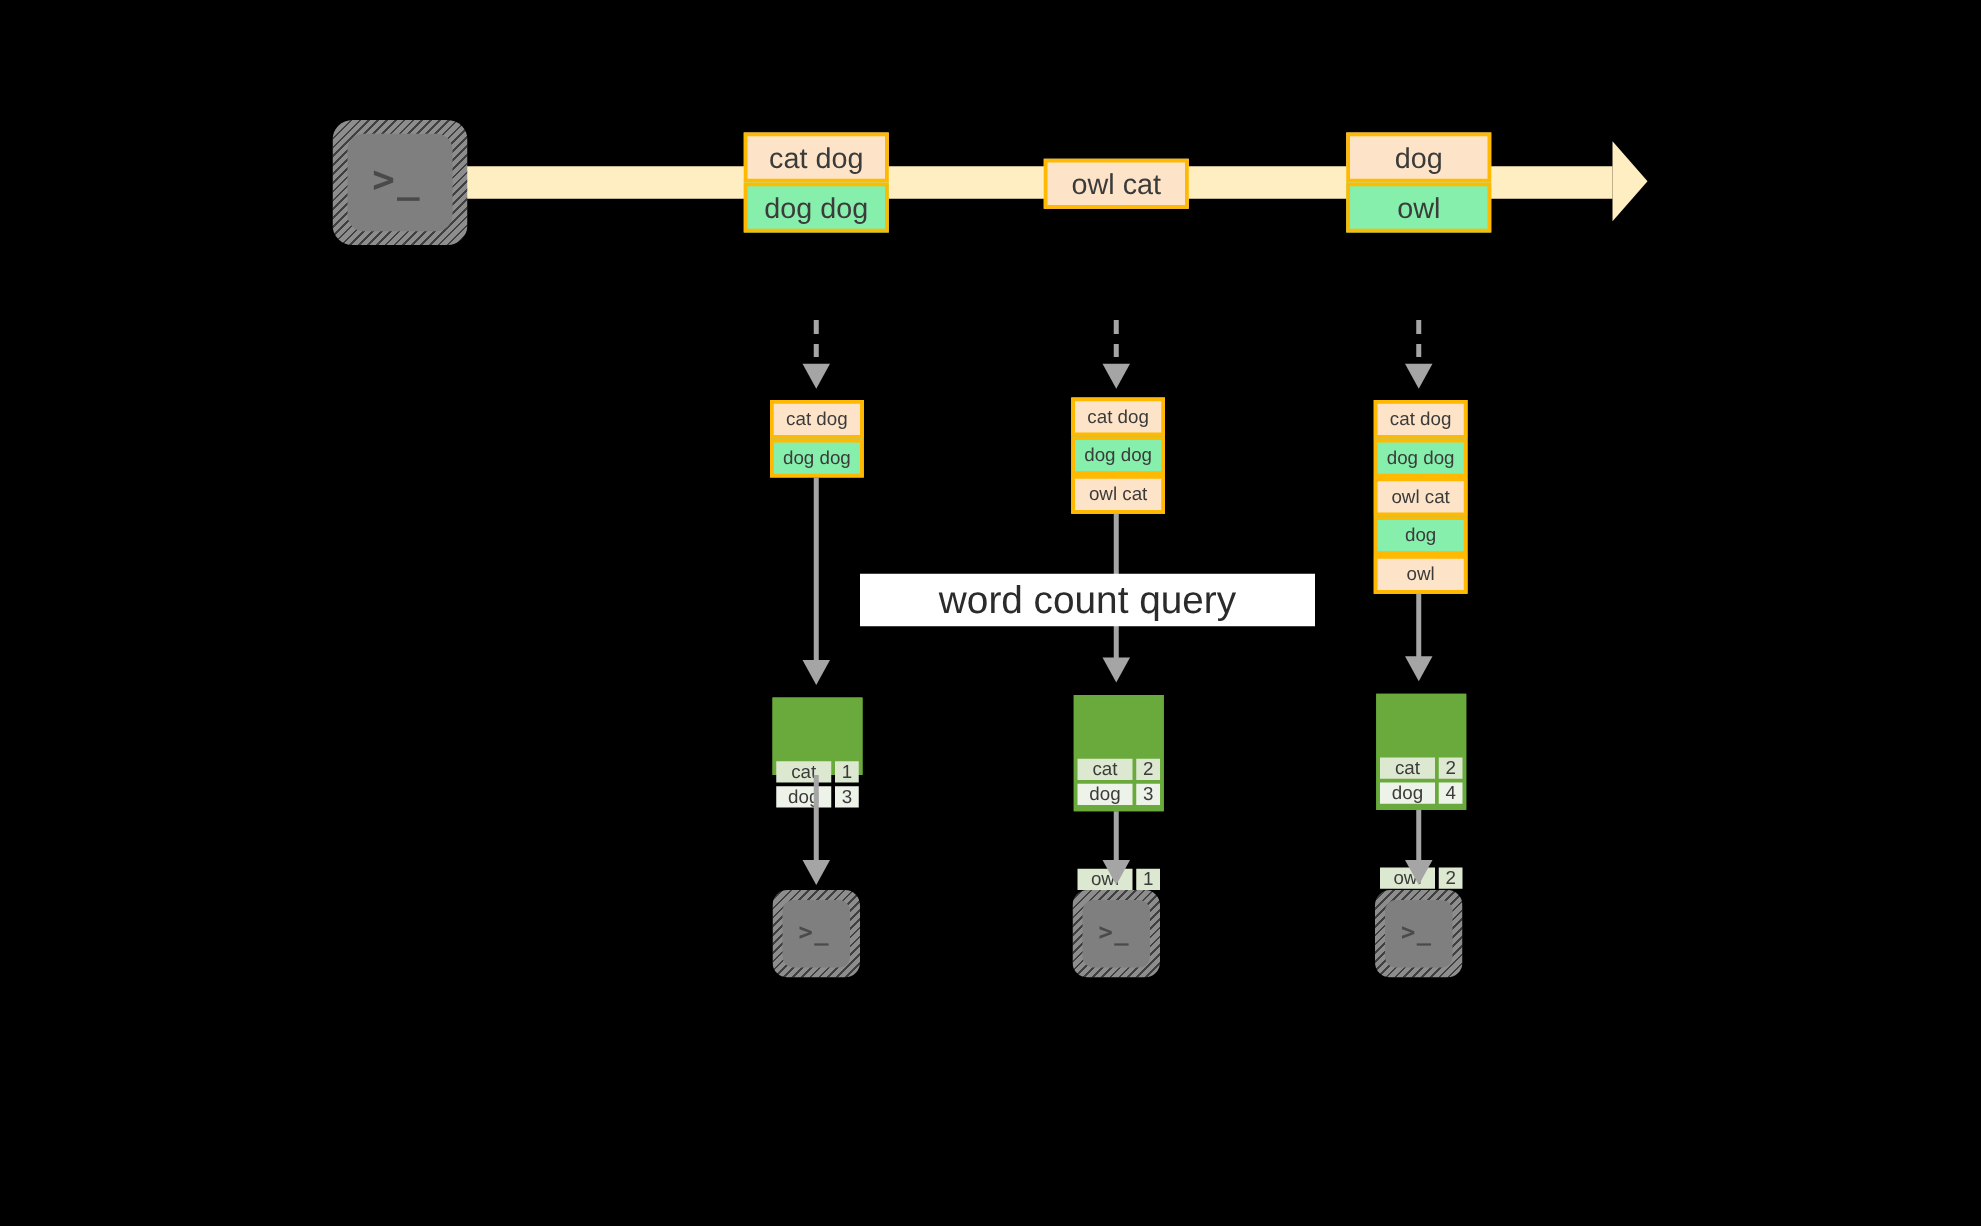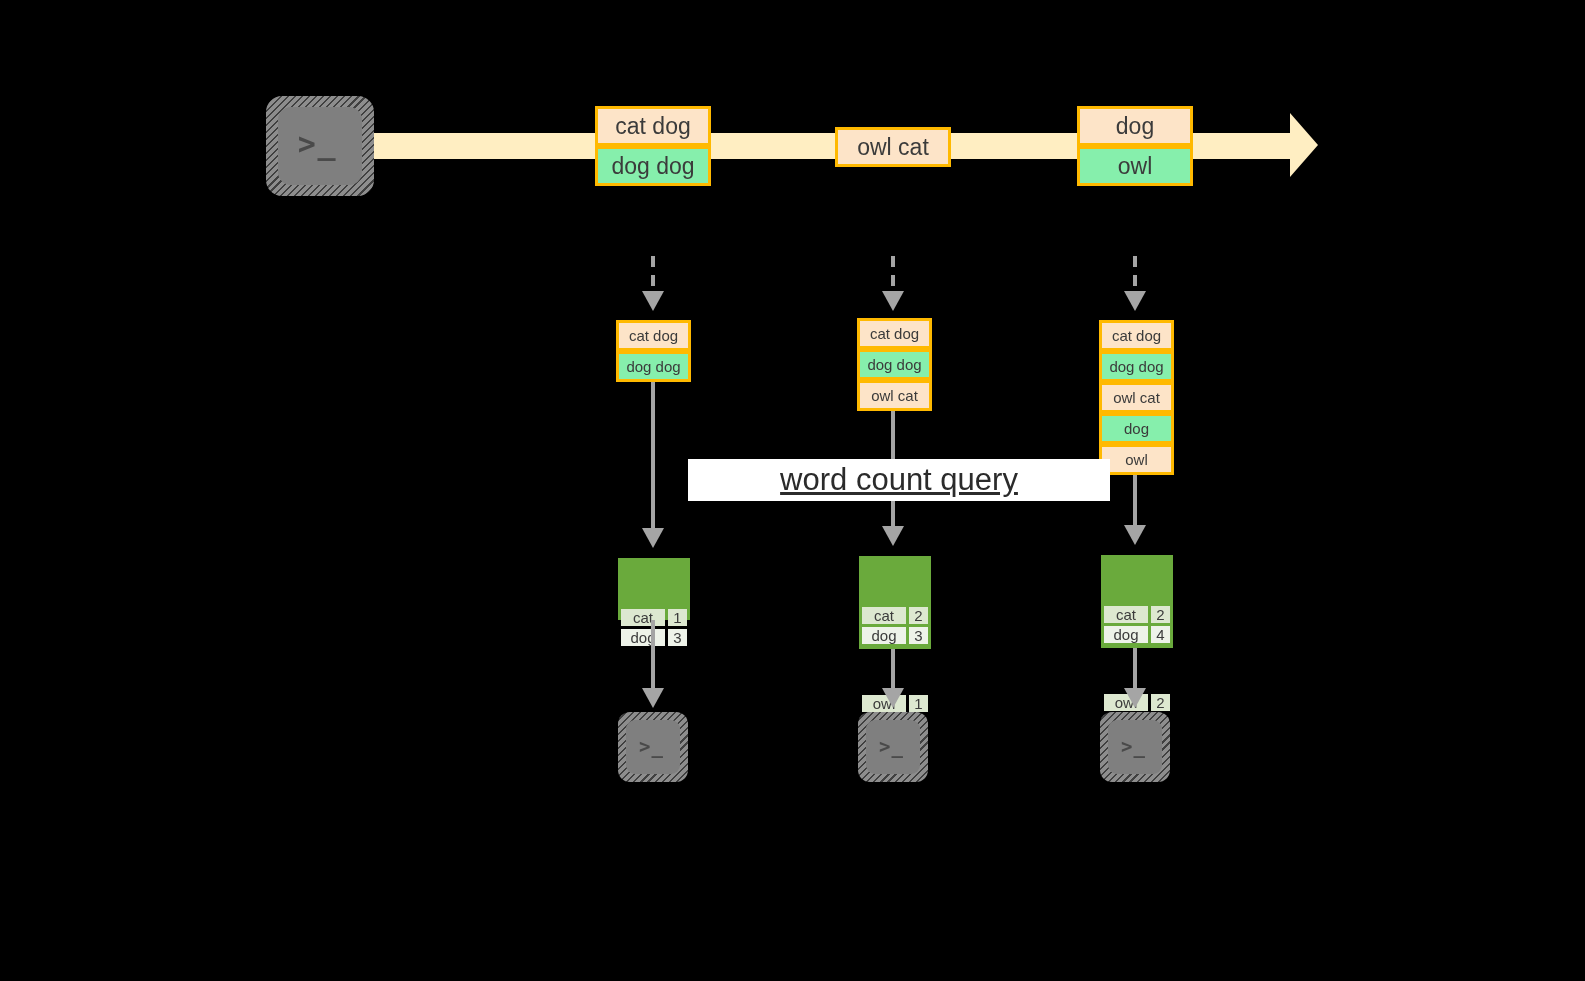"word count query" div.query-label { text-decoration: underline -> none; width: 422px -> 364px }
